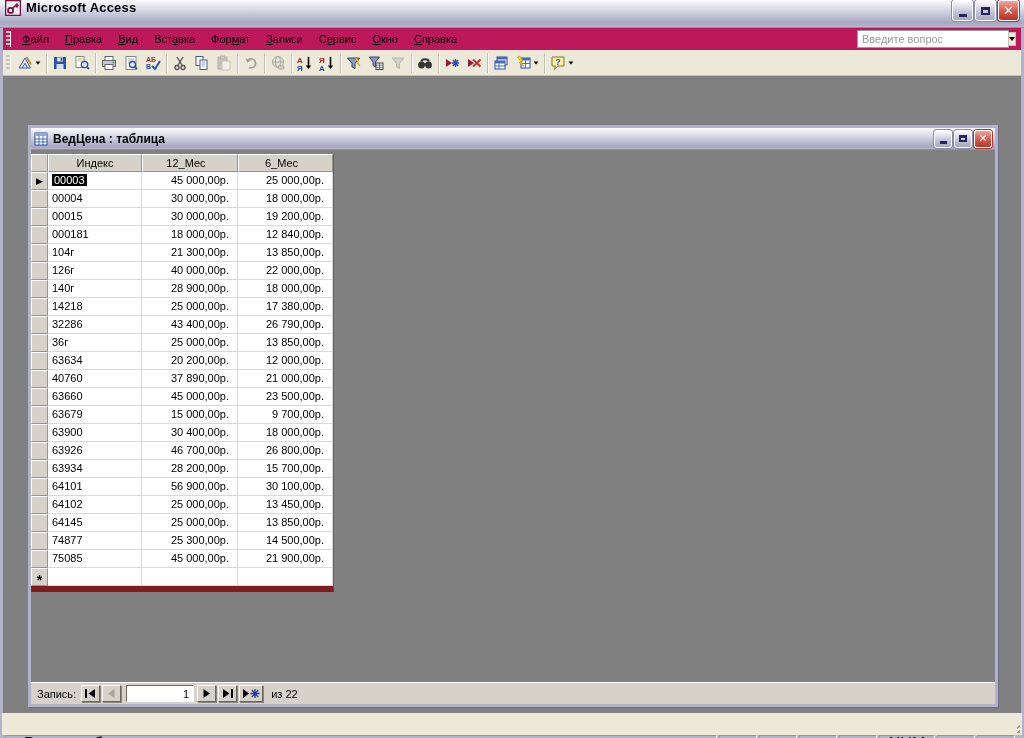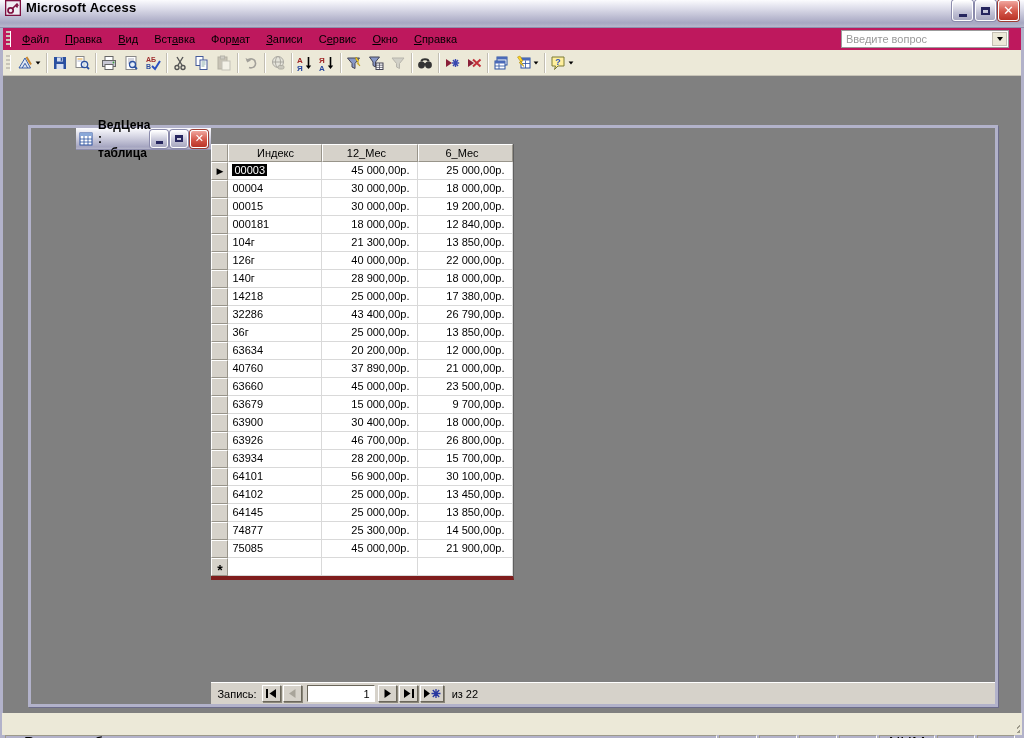"Введите вопрос" .question { width: 168px -> 152px }
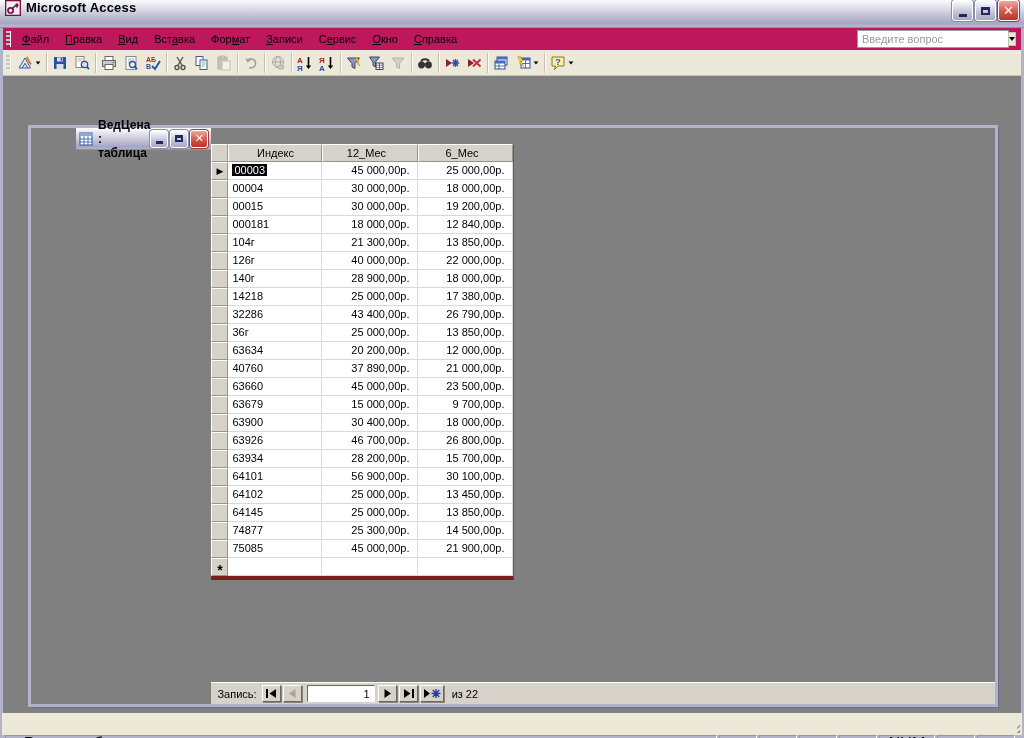"ВедЦена : таблица" .docwin { flex-direction: row -> column; padding-left: 45px -> none }
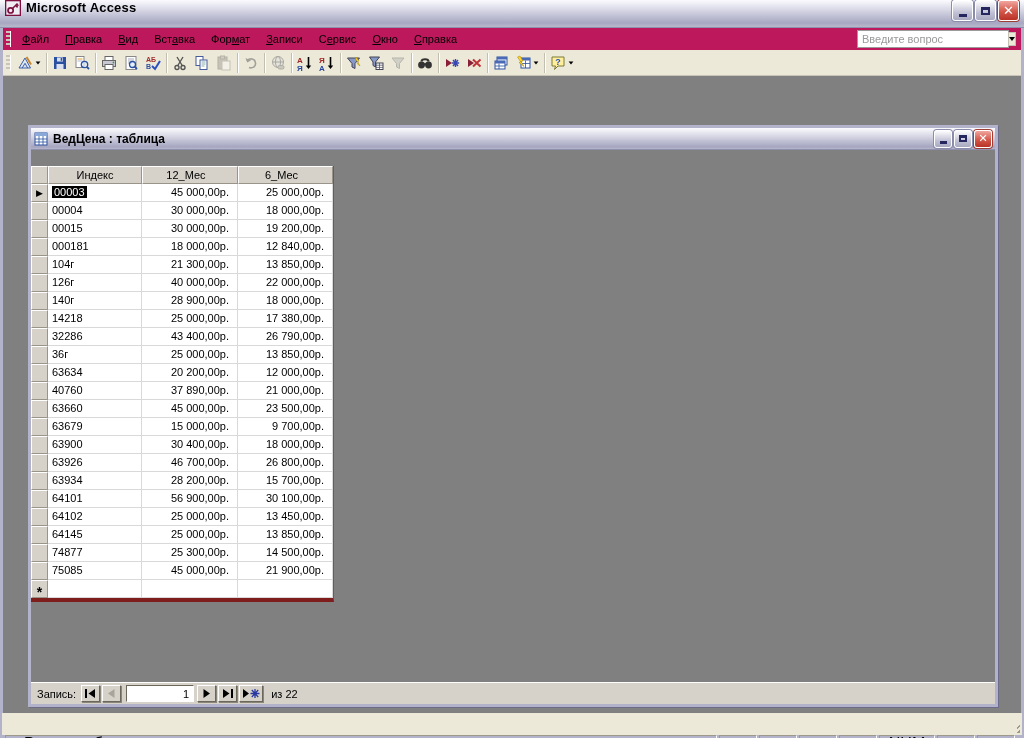"Индекс" .datasheet { border-bottom: 4px solid #7f1d1d -> 6px solid #7f1d1d; top: 16px -> 4px }
